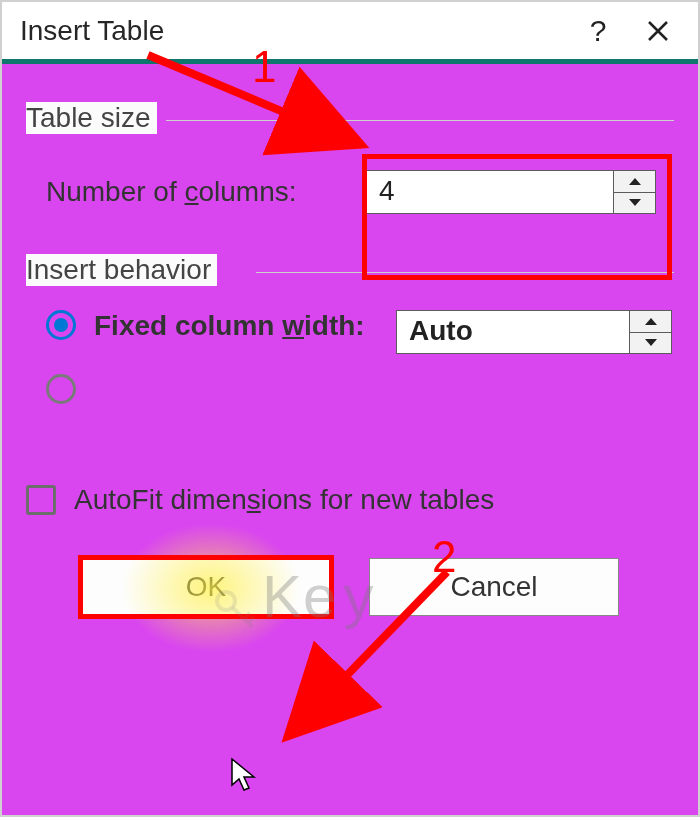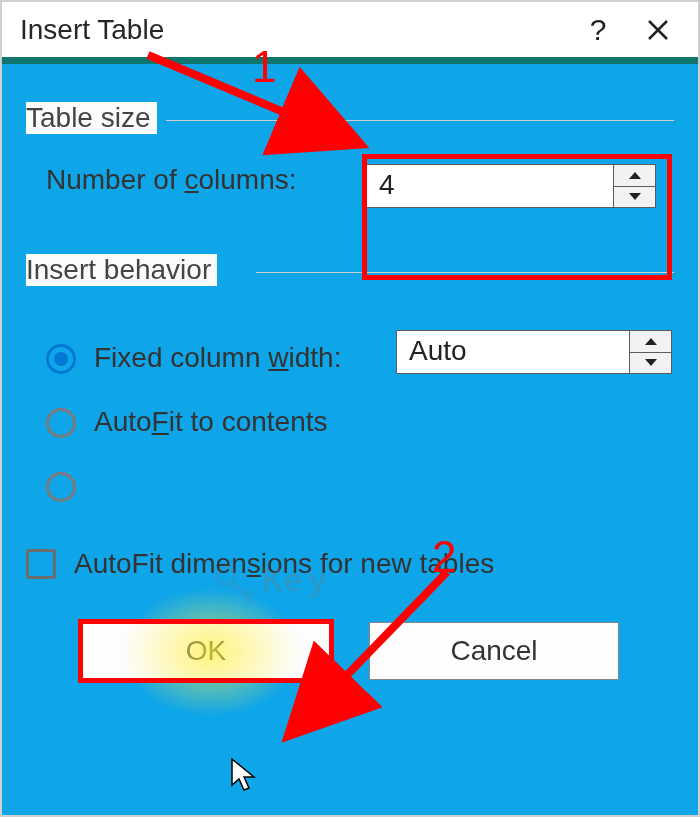"Insert Table" .titlebar { border-bottom: 7px solid #0f766e -> 5px solid #0f766e }
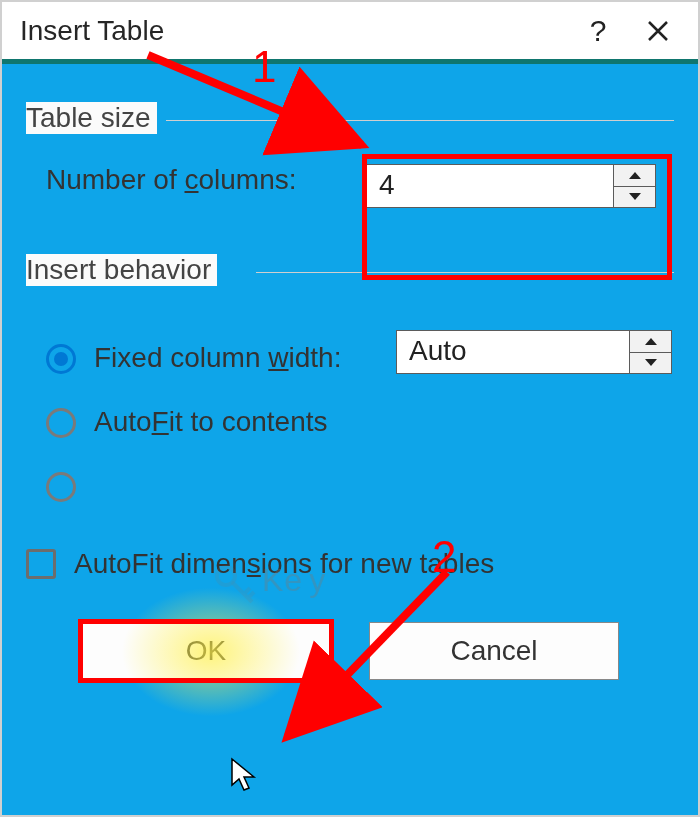"Table size" .body { background: #0ea5e9 -> #d946ef }
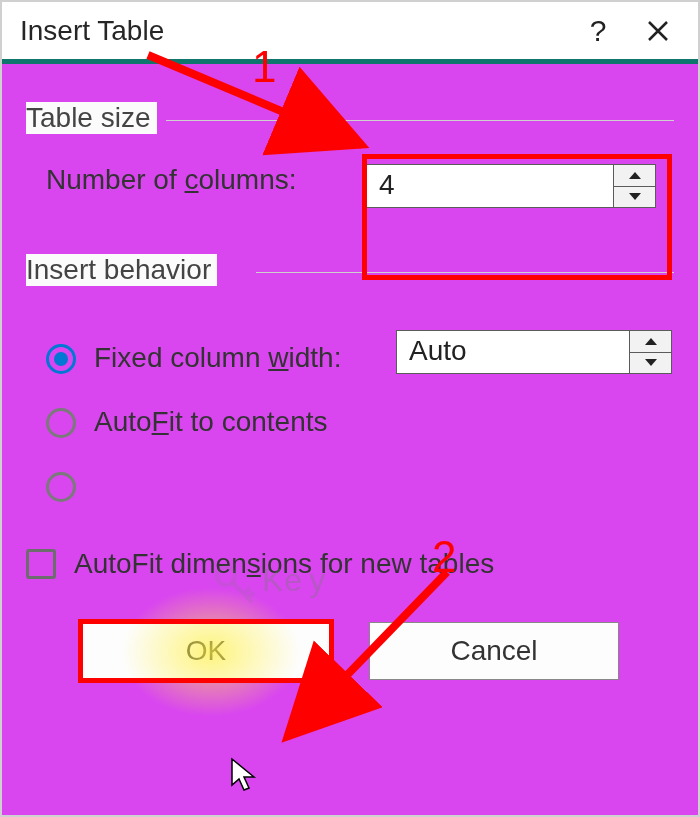"Number of columns:" .size-row { align-items: none -> center }
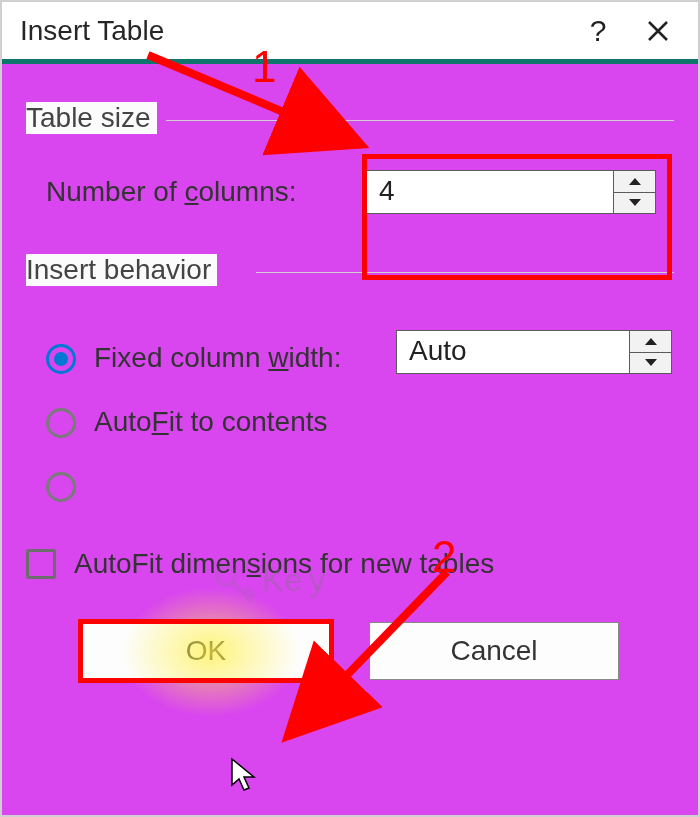"Fixed column width:" .radio-row { align-items: flex-end -> flex-start; font-weight: none -> bold }
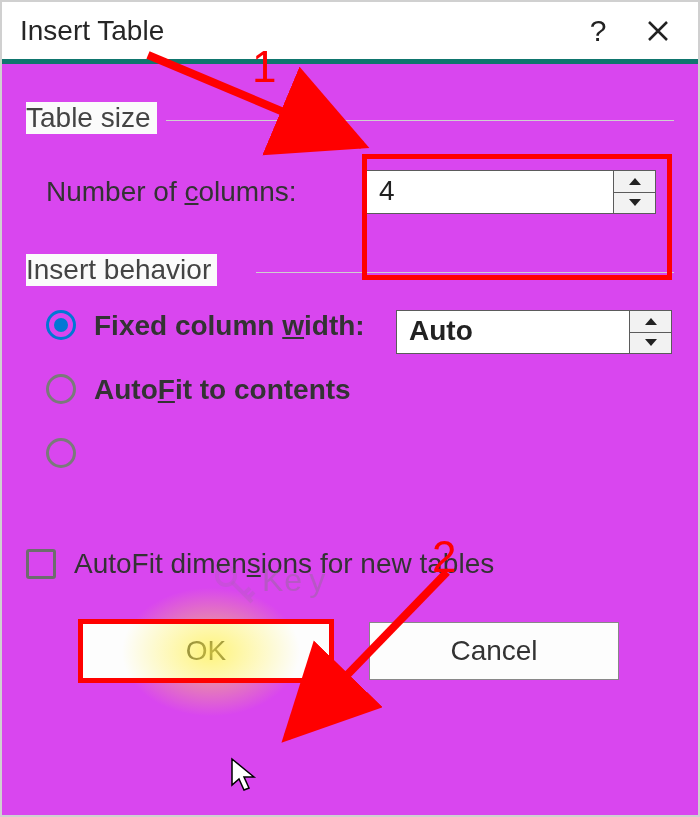"AutoFit to contents" div.radio-row { html: <div> <div></div> <div> <span>Auto</span><span>F</span><span>it to contents</span> </div> </div> -> none }
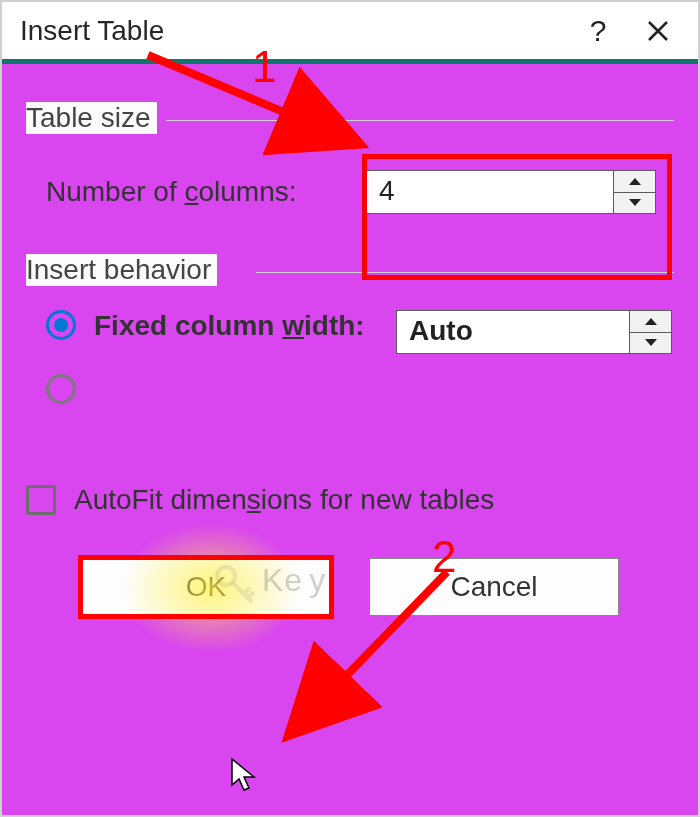"Ke" .watermark { align-items: flex-start -> flex-end; font-size: 32px -> 60px }
